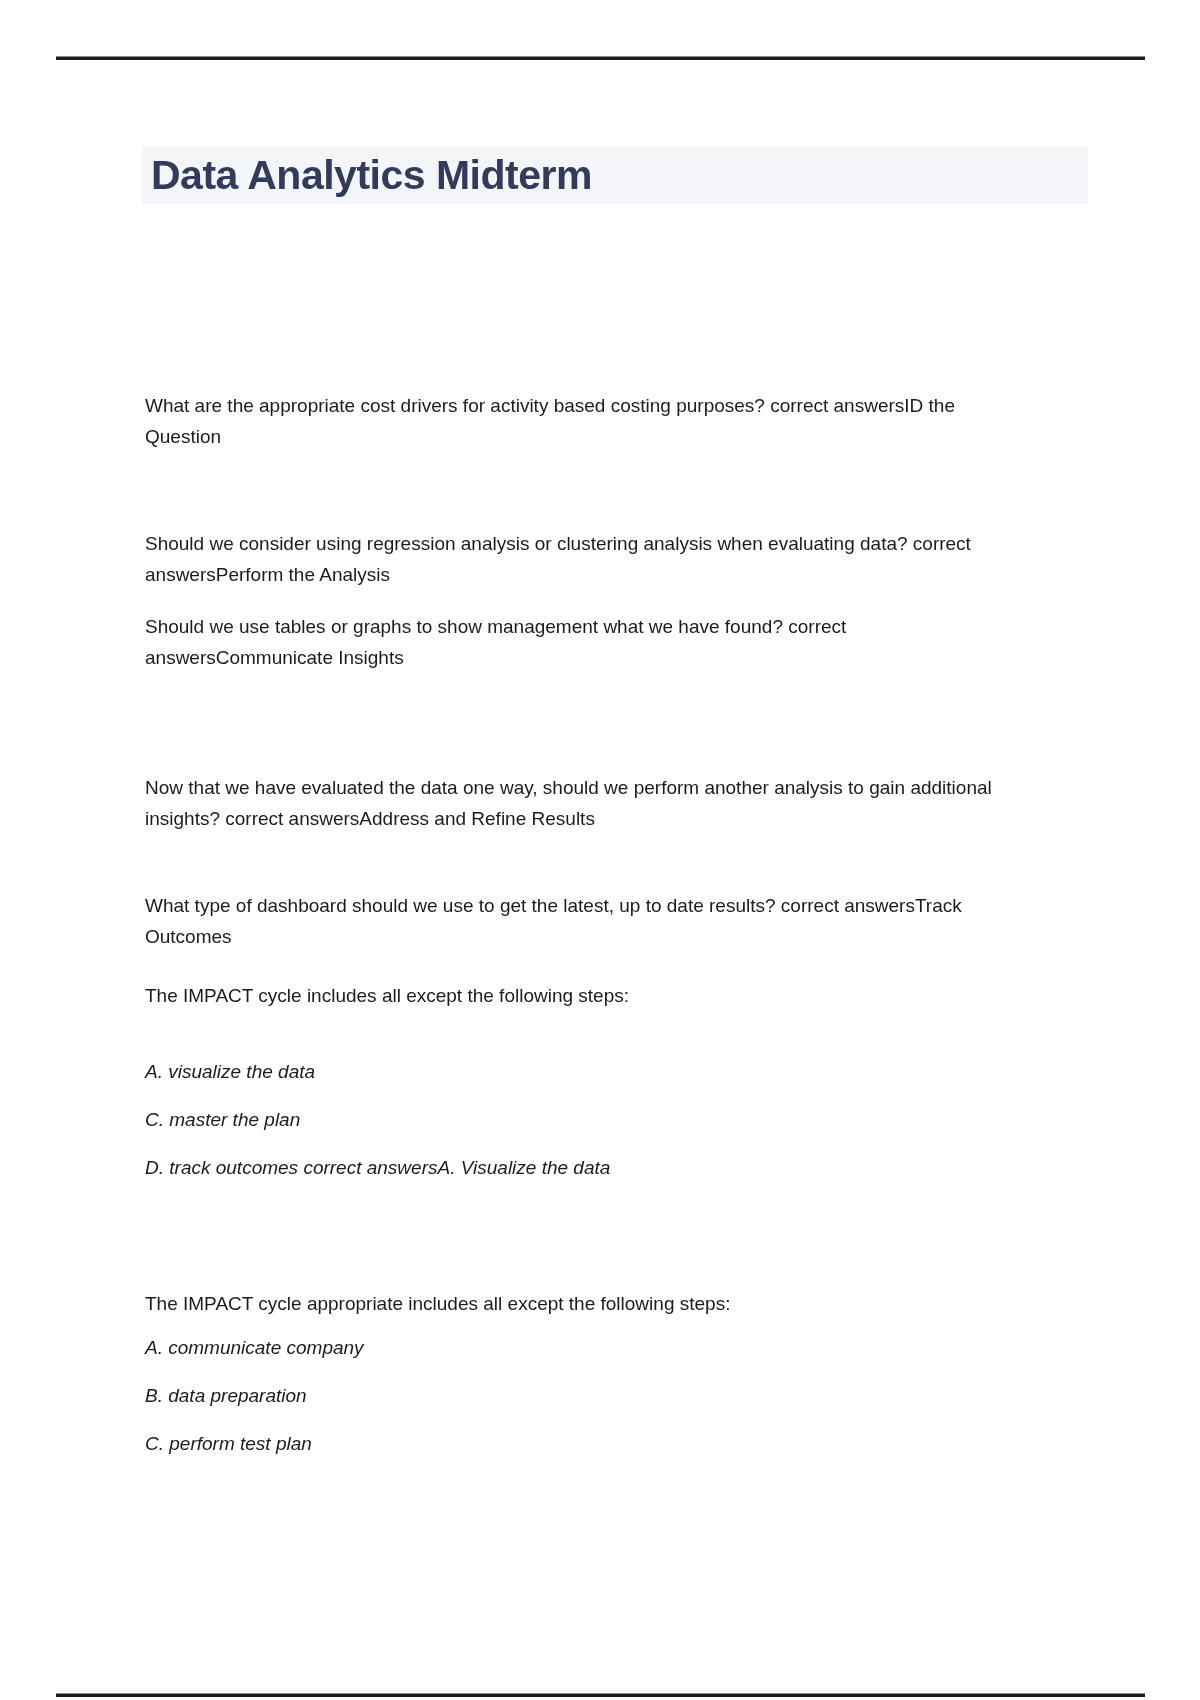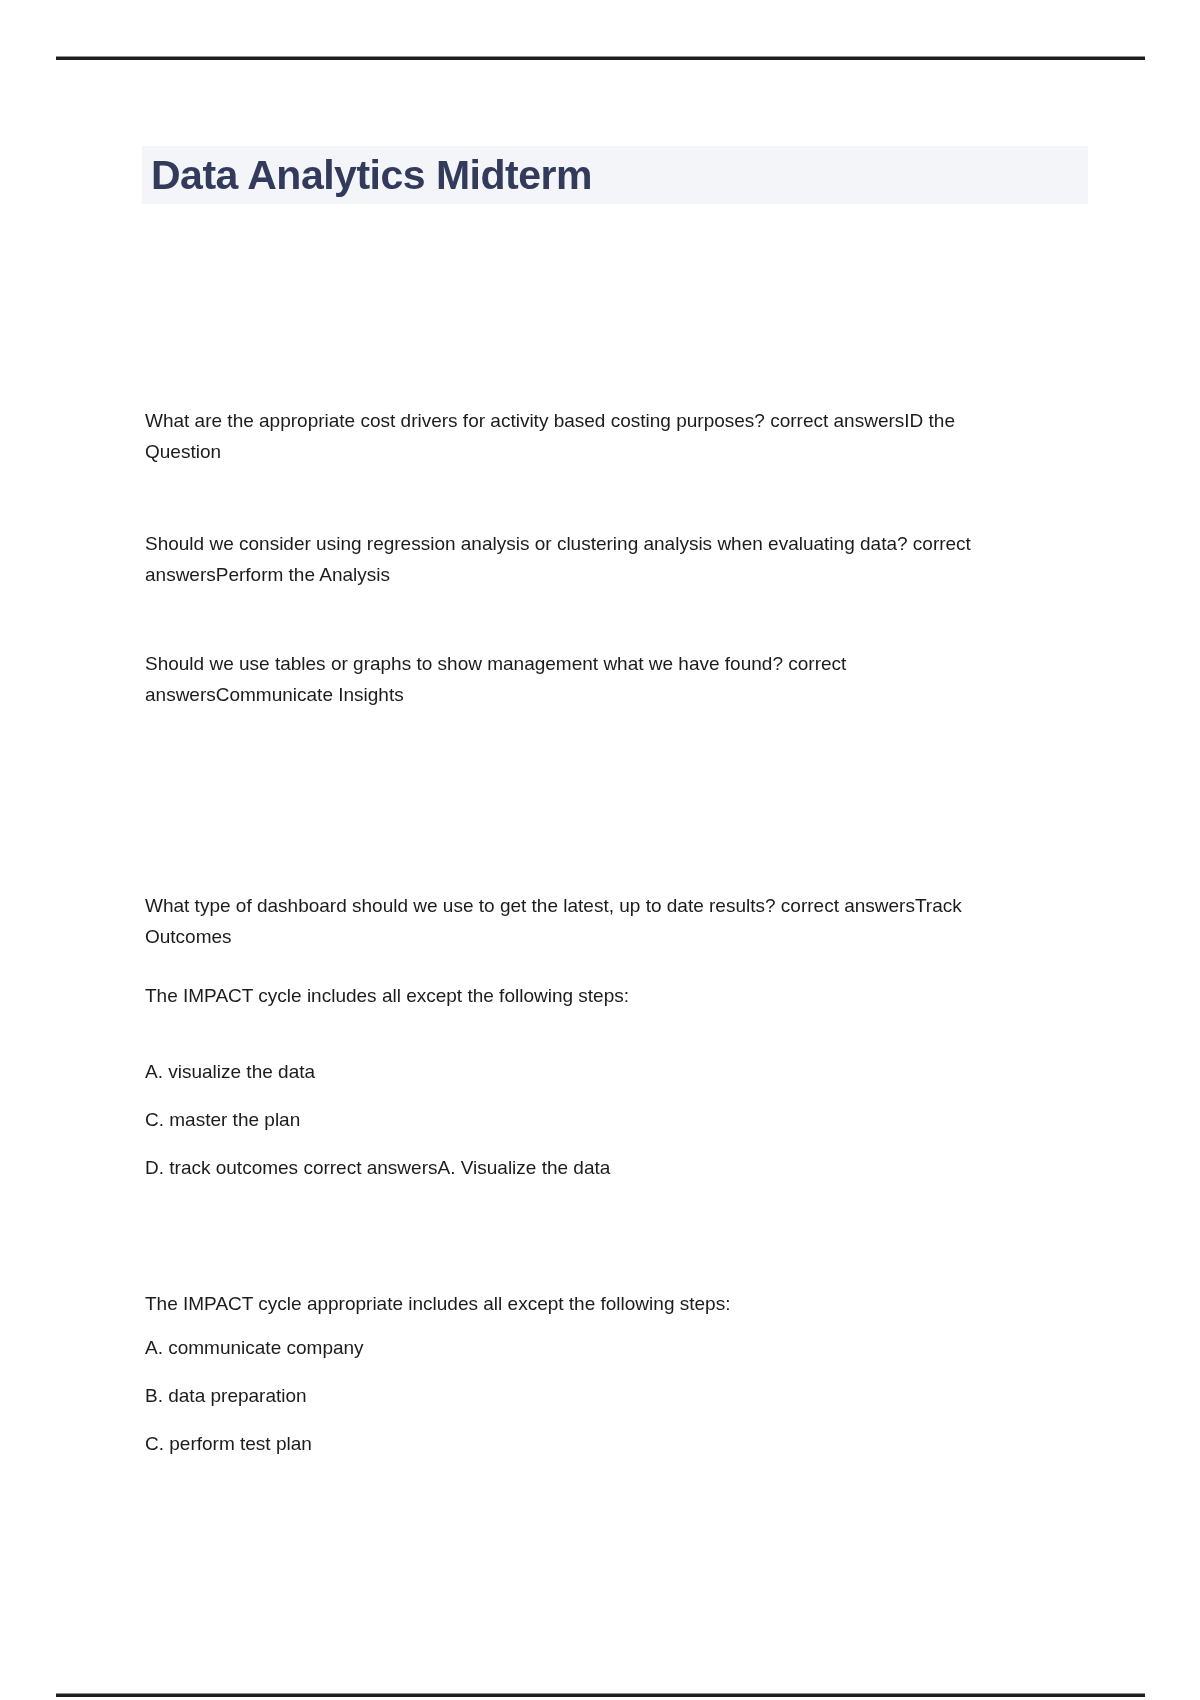"What are the appropriate cost" p.qa { top: 405px -> 390px }
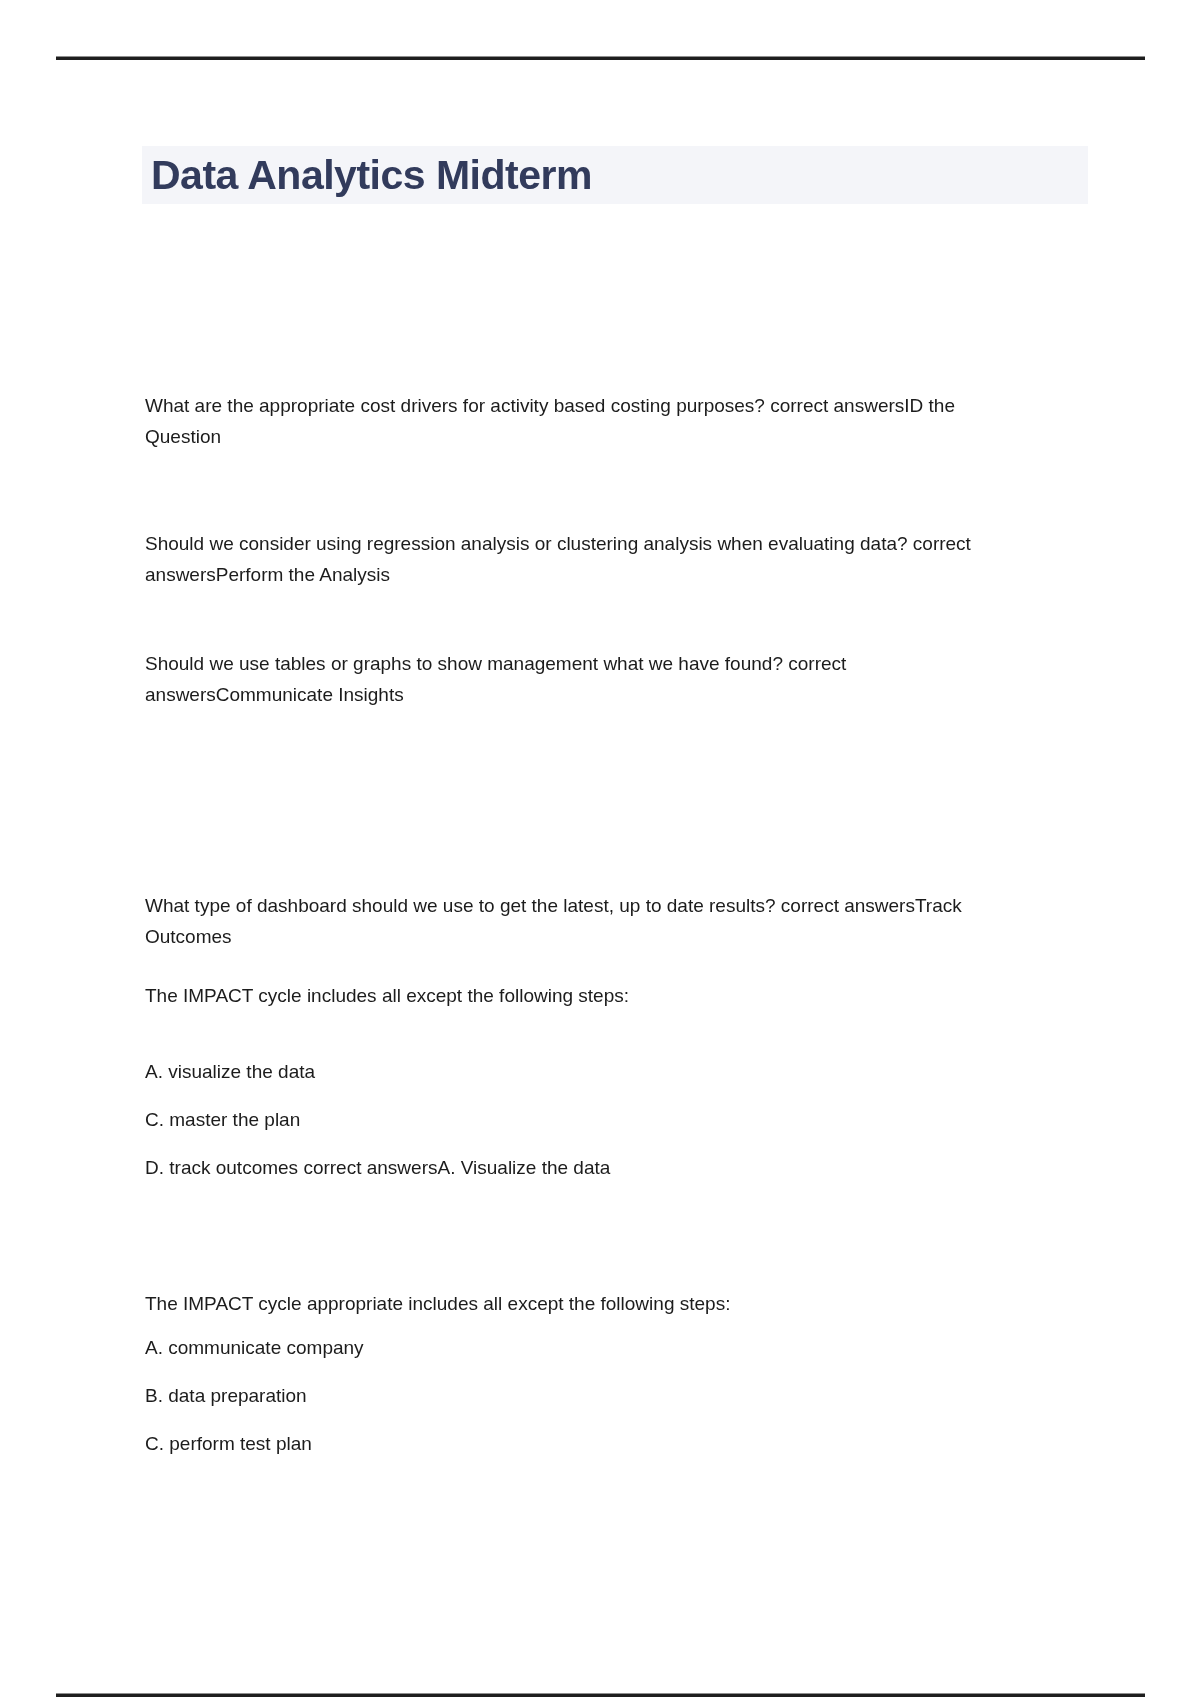"Should we use tables or" p.qa { top: 648px -> 611px }
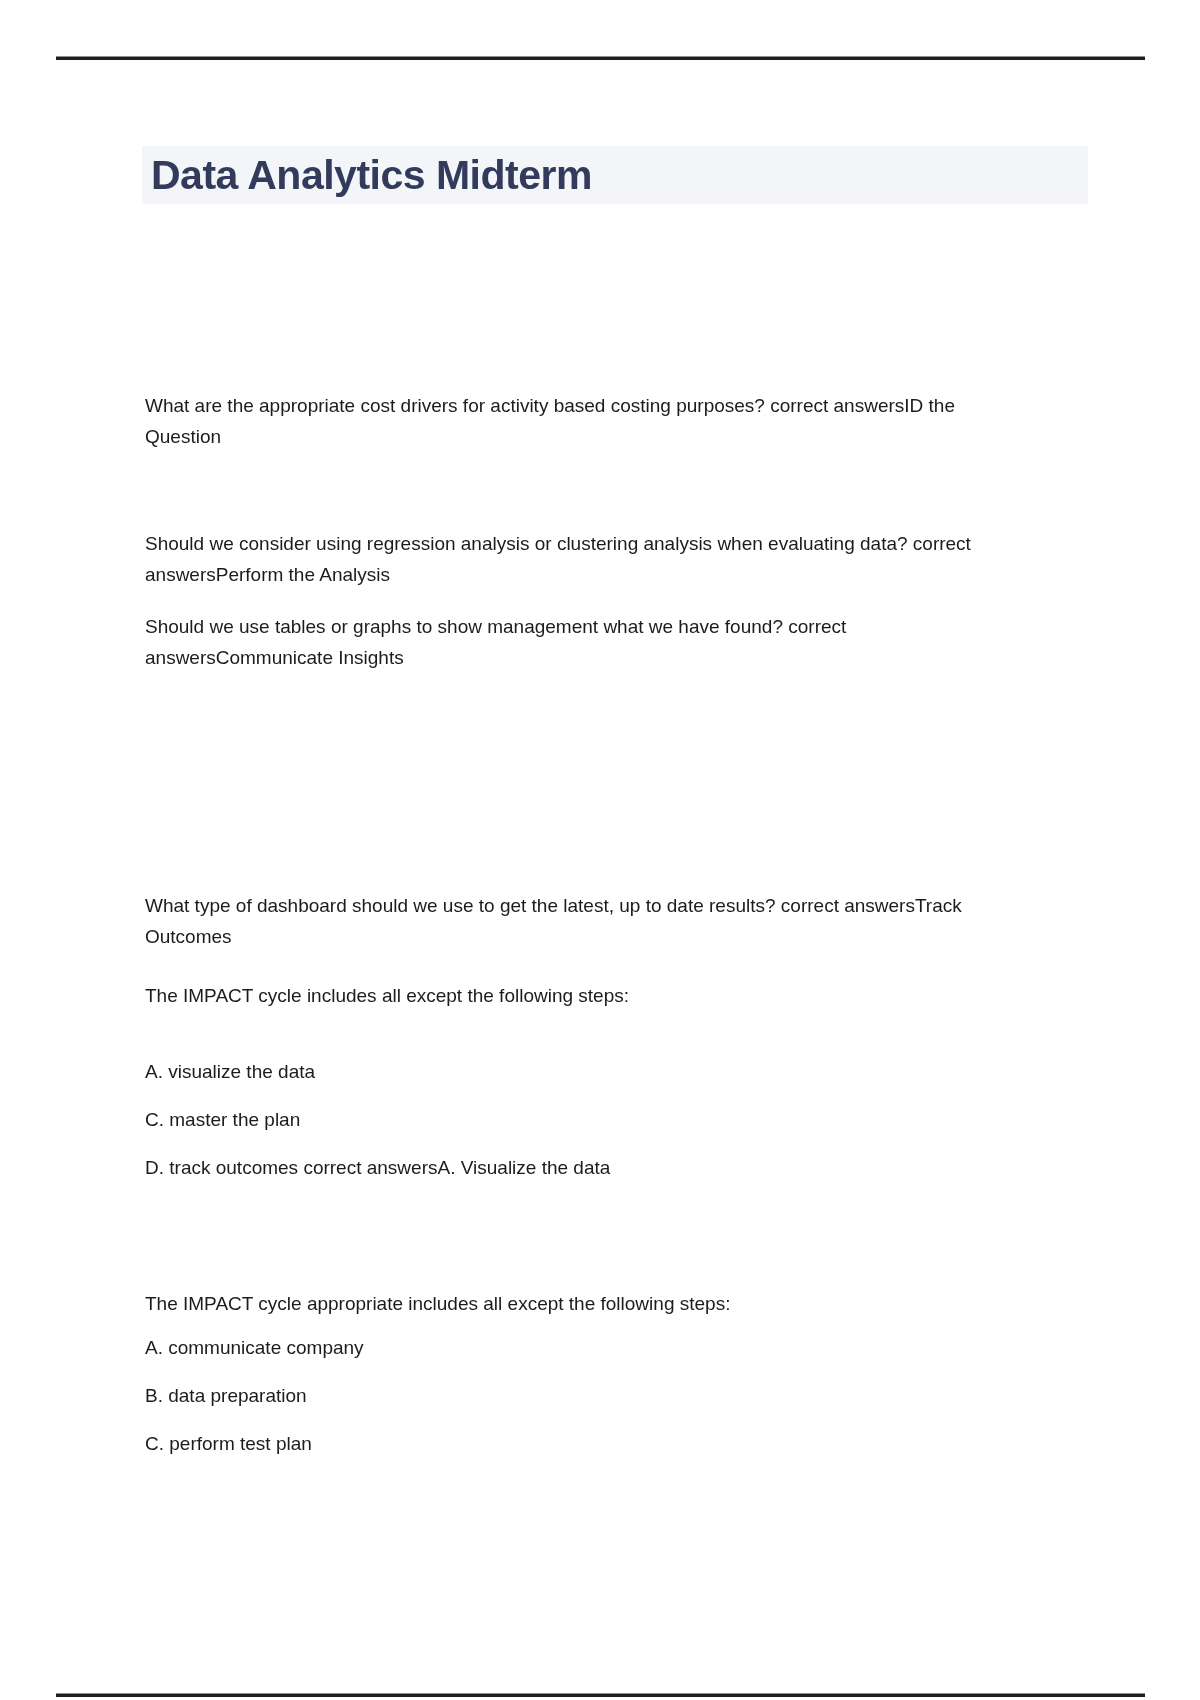"Now that we have evaluated" p.qa { html: none -> <p>Now that we have evaluated the data one way, should we perform another analysis to gain additional insights? correct answersAddress and Refine Results</p> }
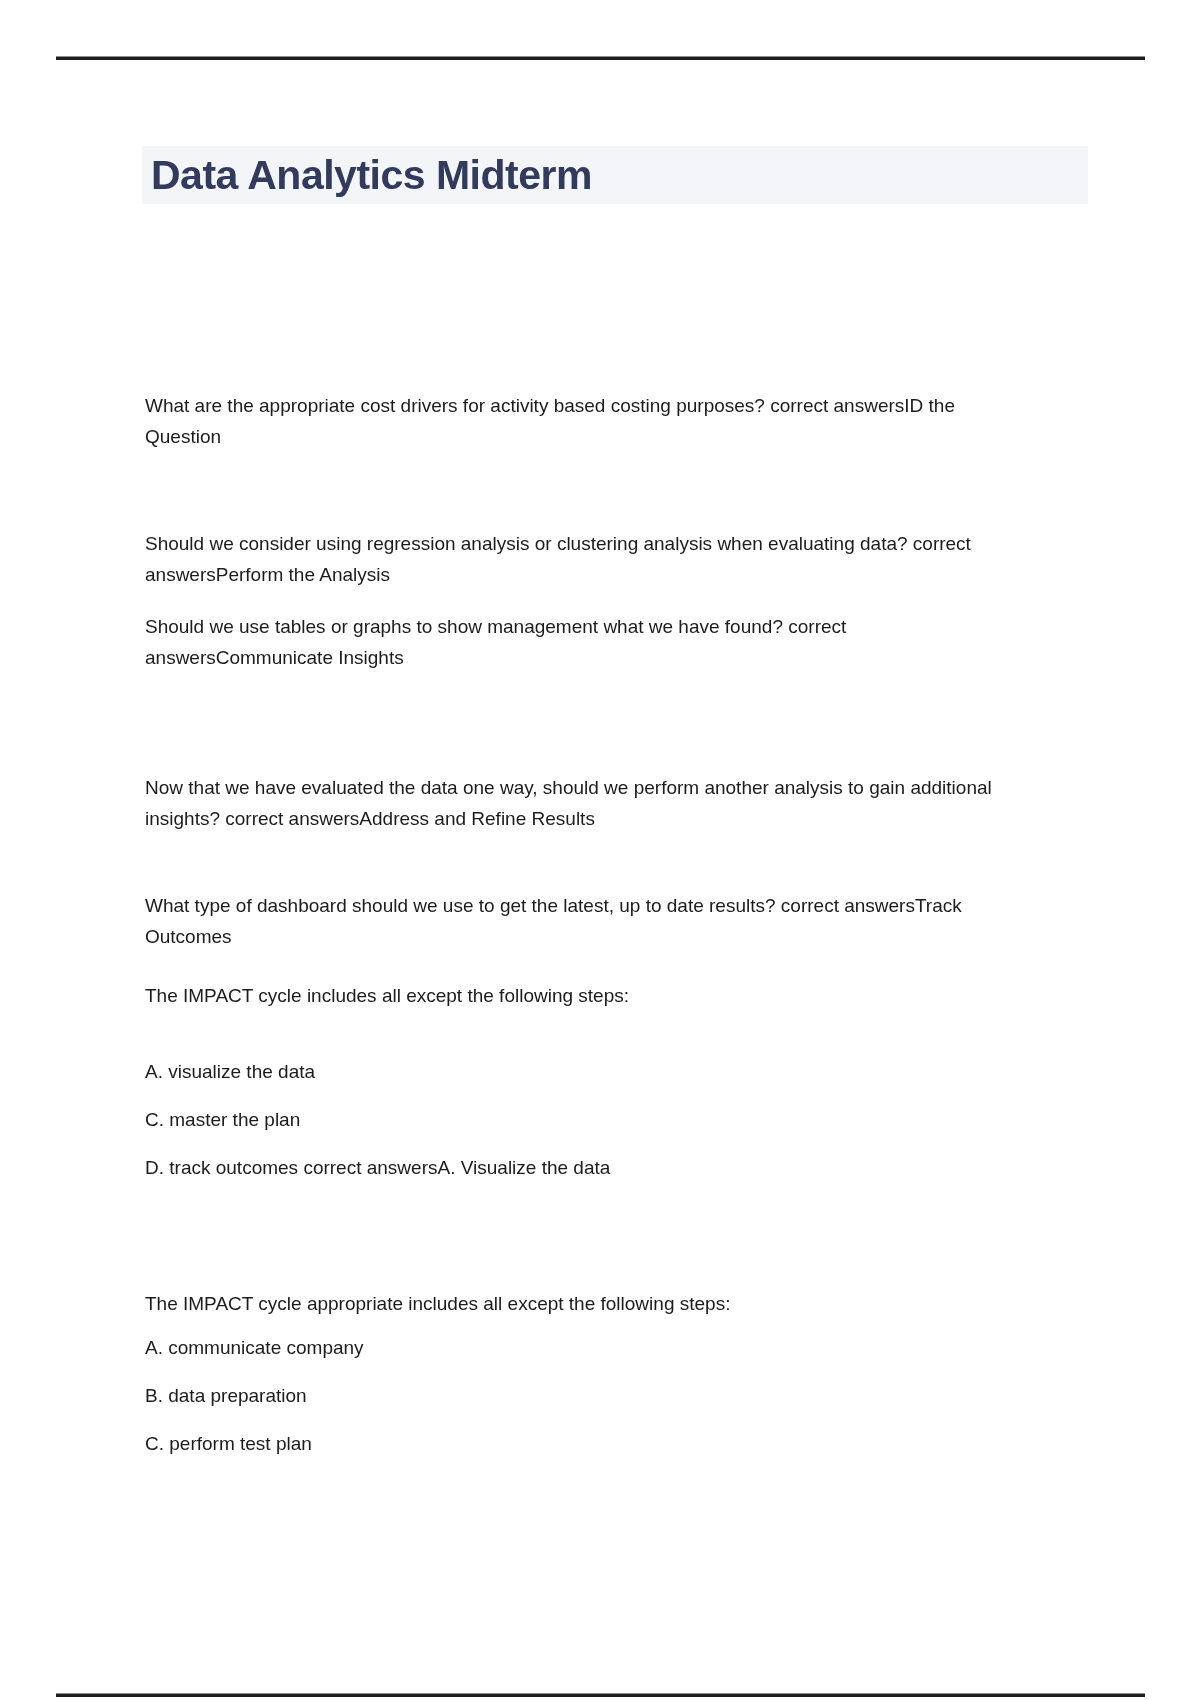"A. visualize the data" .mcq-options { font-style: none -> italic }
